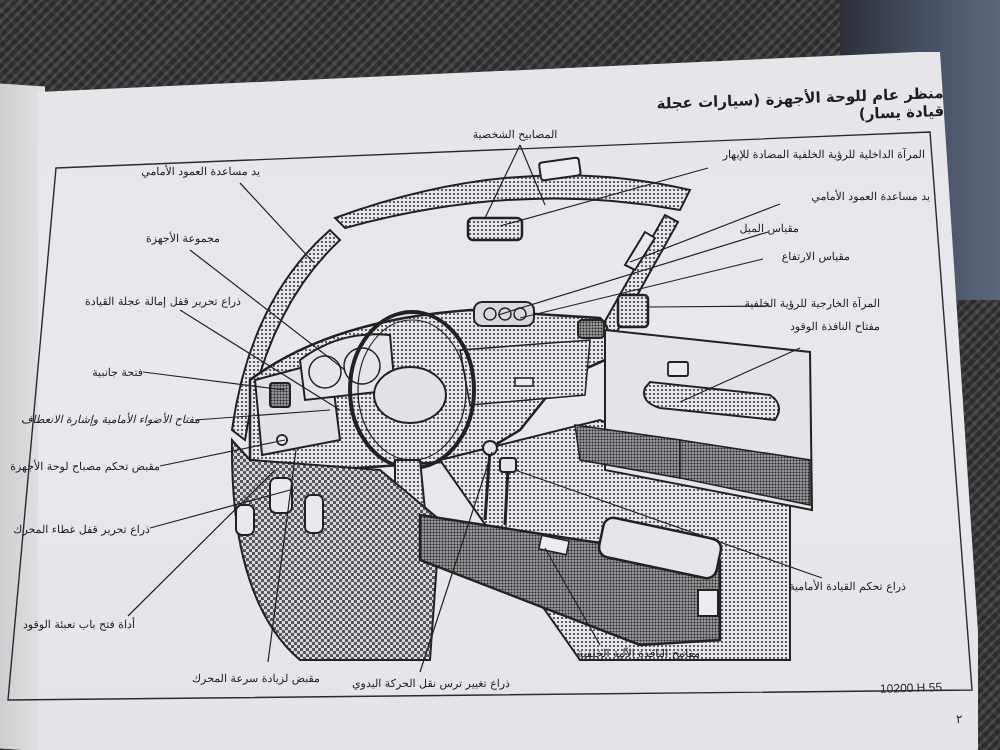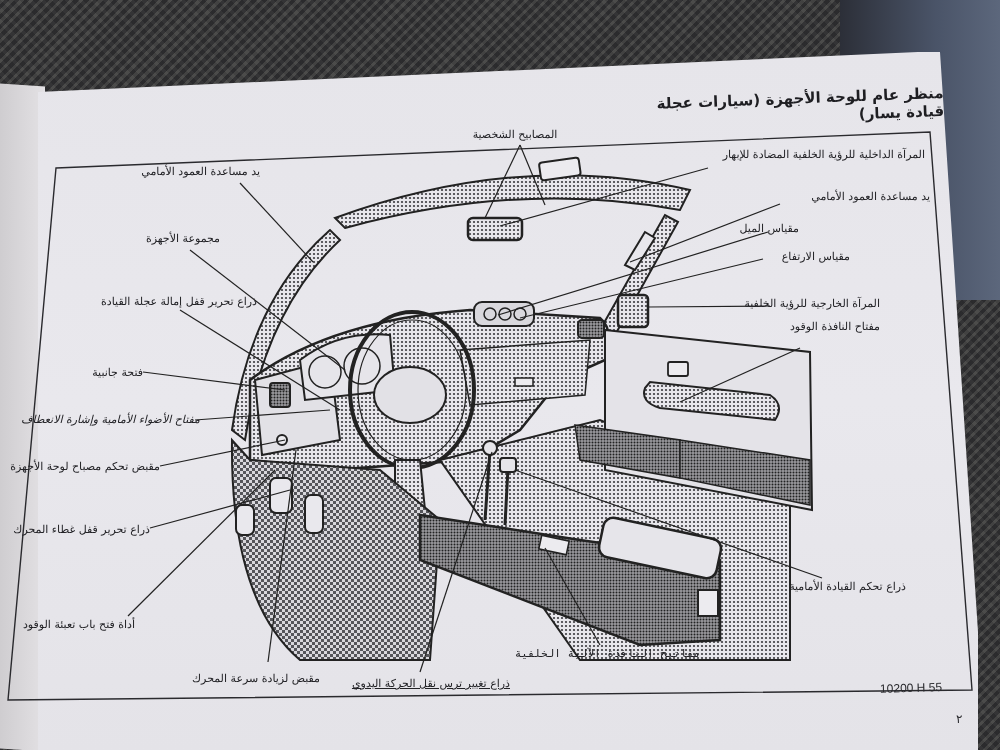"ذراع تحرير قفل إمالة عجلة" div.lbl { left: 86px -> 70px }
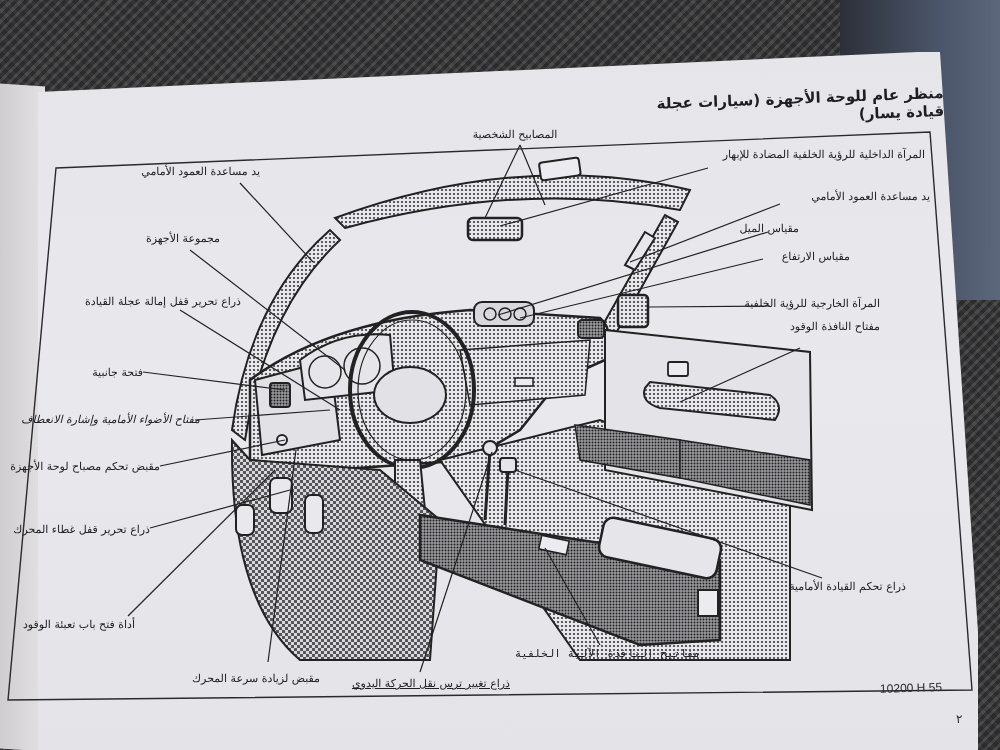"مفاتيح النافذة الآلية الخلفية" div.lbl { font-family: Liberation Mono, monospace -> none }
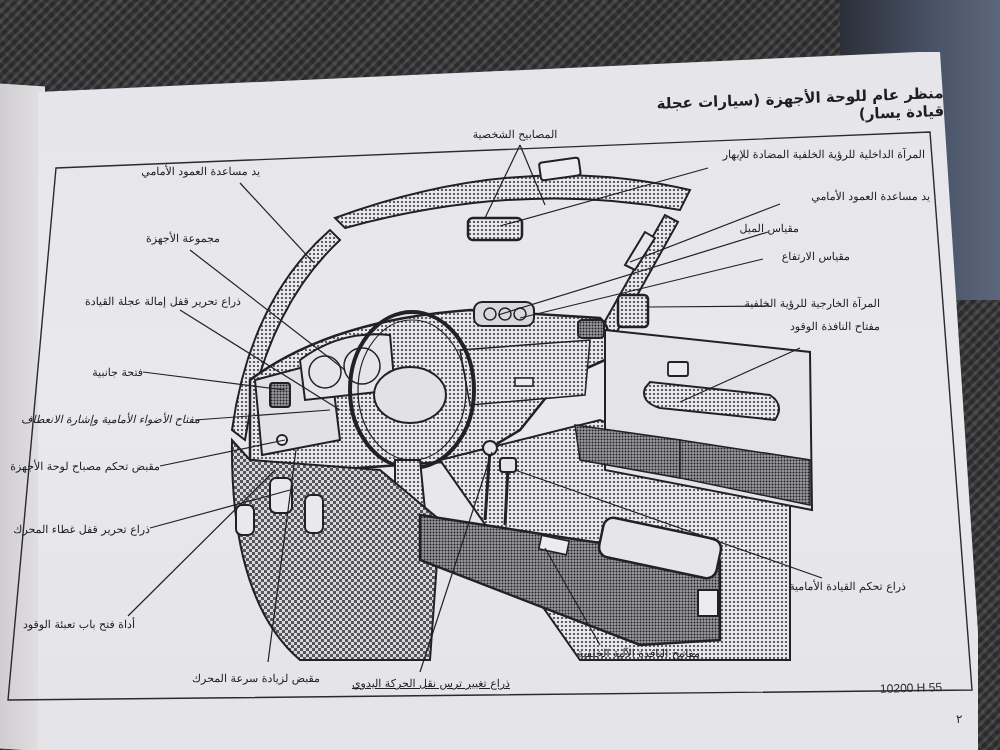"ذراع تغيير ترس نقل الحركة" div.lbl { text-decoration: underline -> none }
